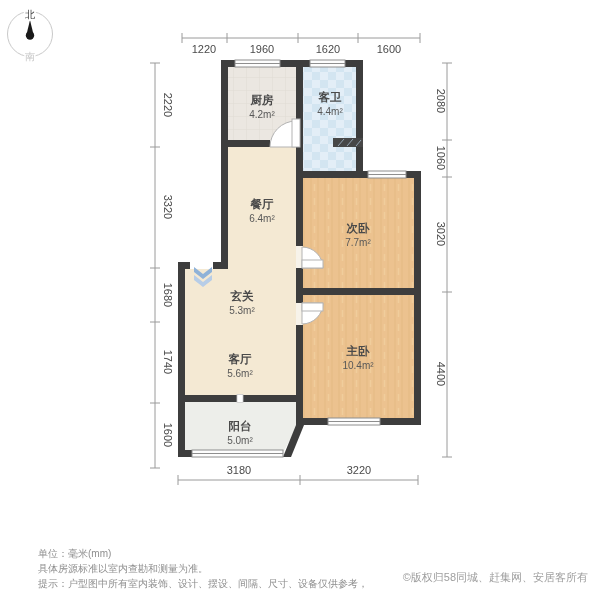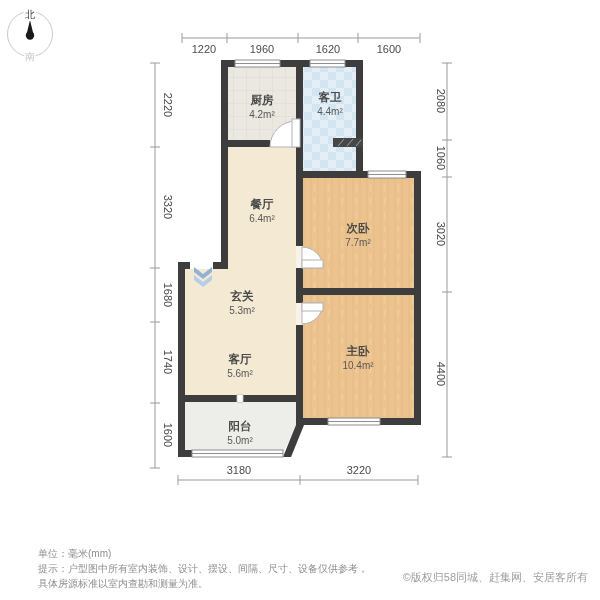"提示：户型图中所有室内装饰、设计、摆设、间隔、尺寸、设备仅供参考，" div { order: before "具体房源标准以室内查勘和测量为准。" -> after "具体房源标准以室内查勘和测量为准。" }
